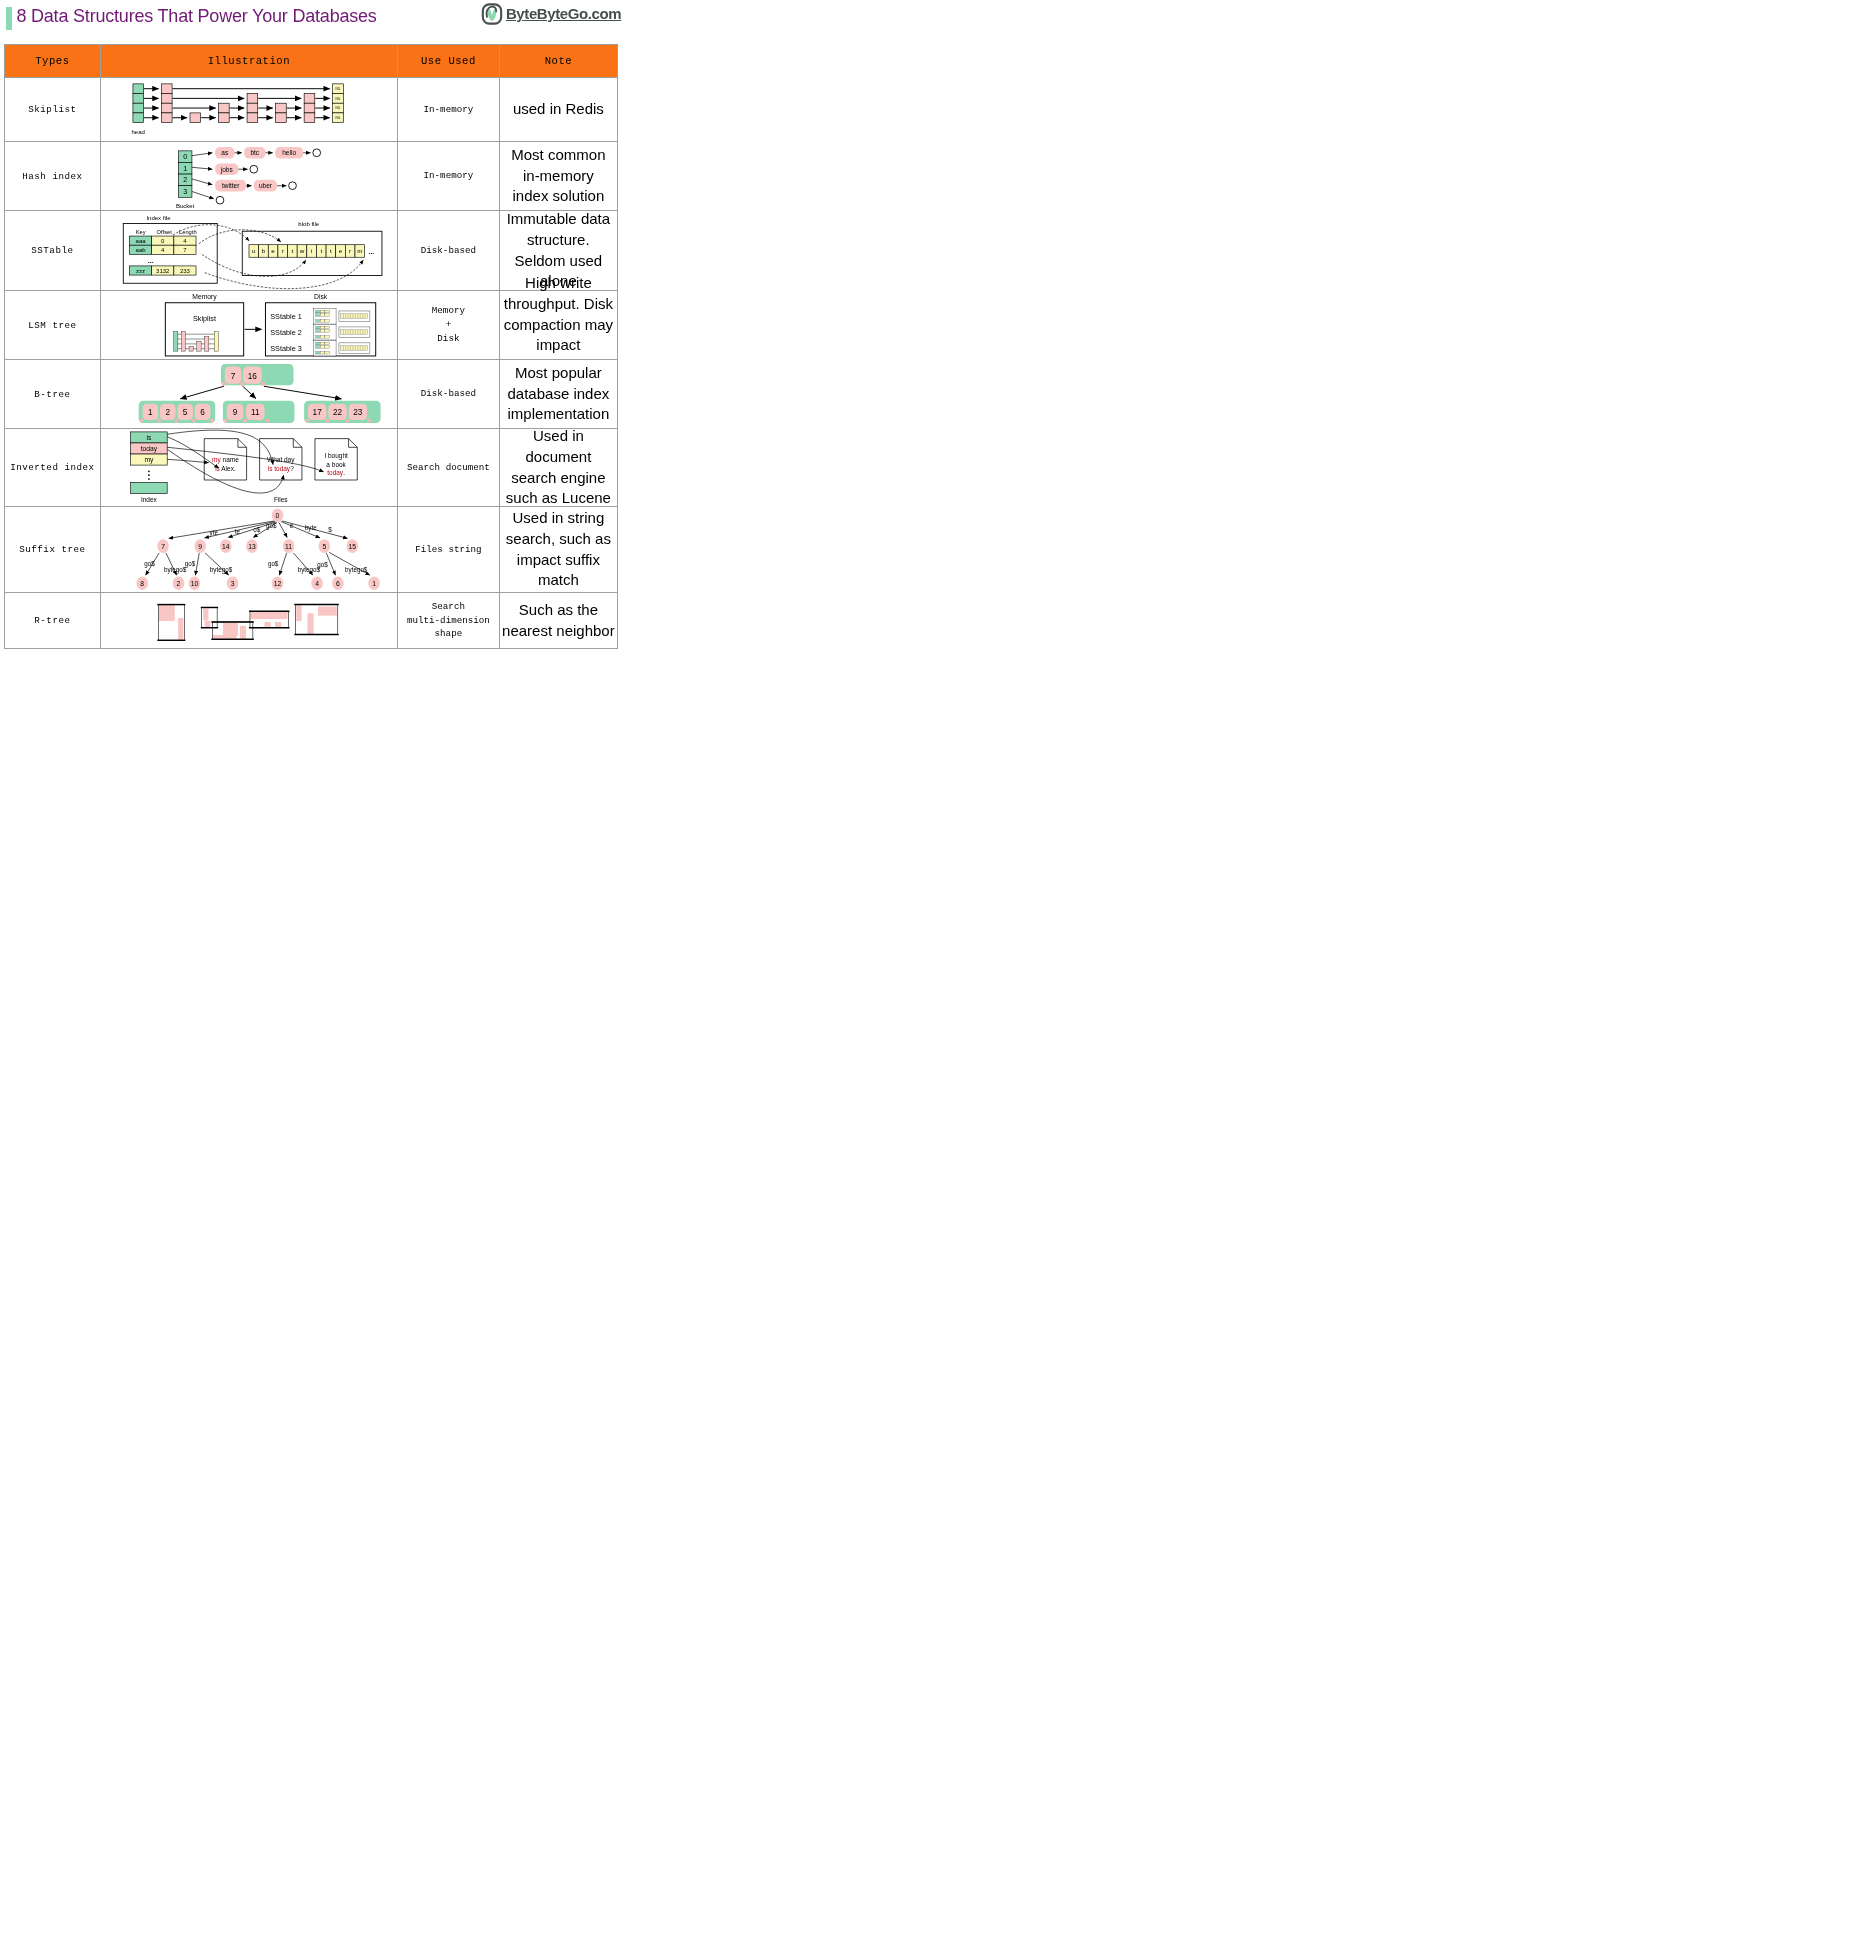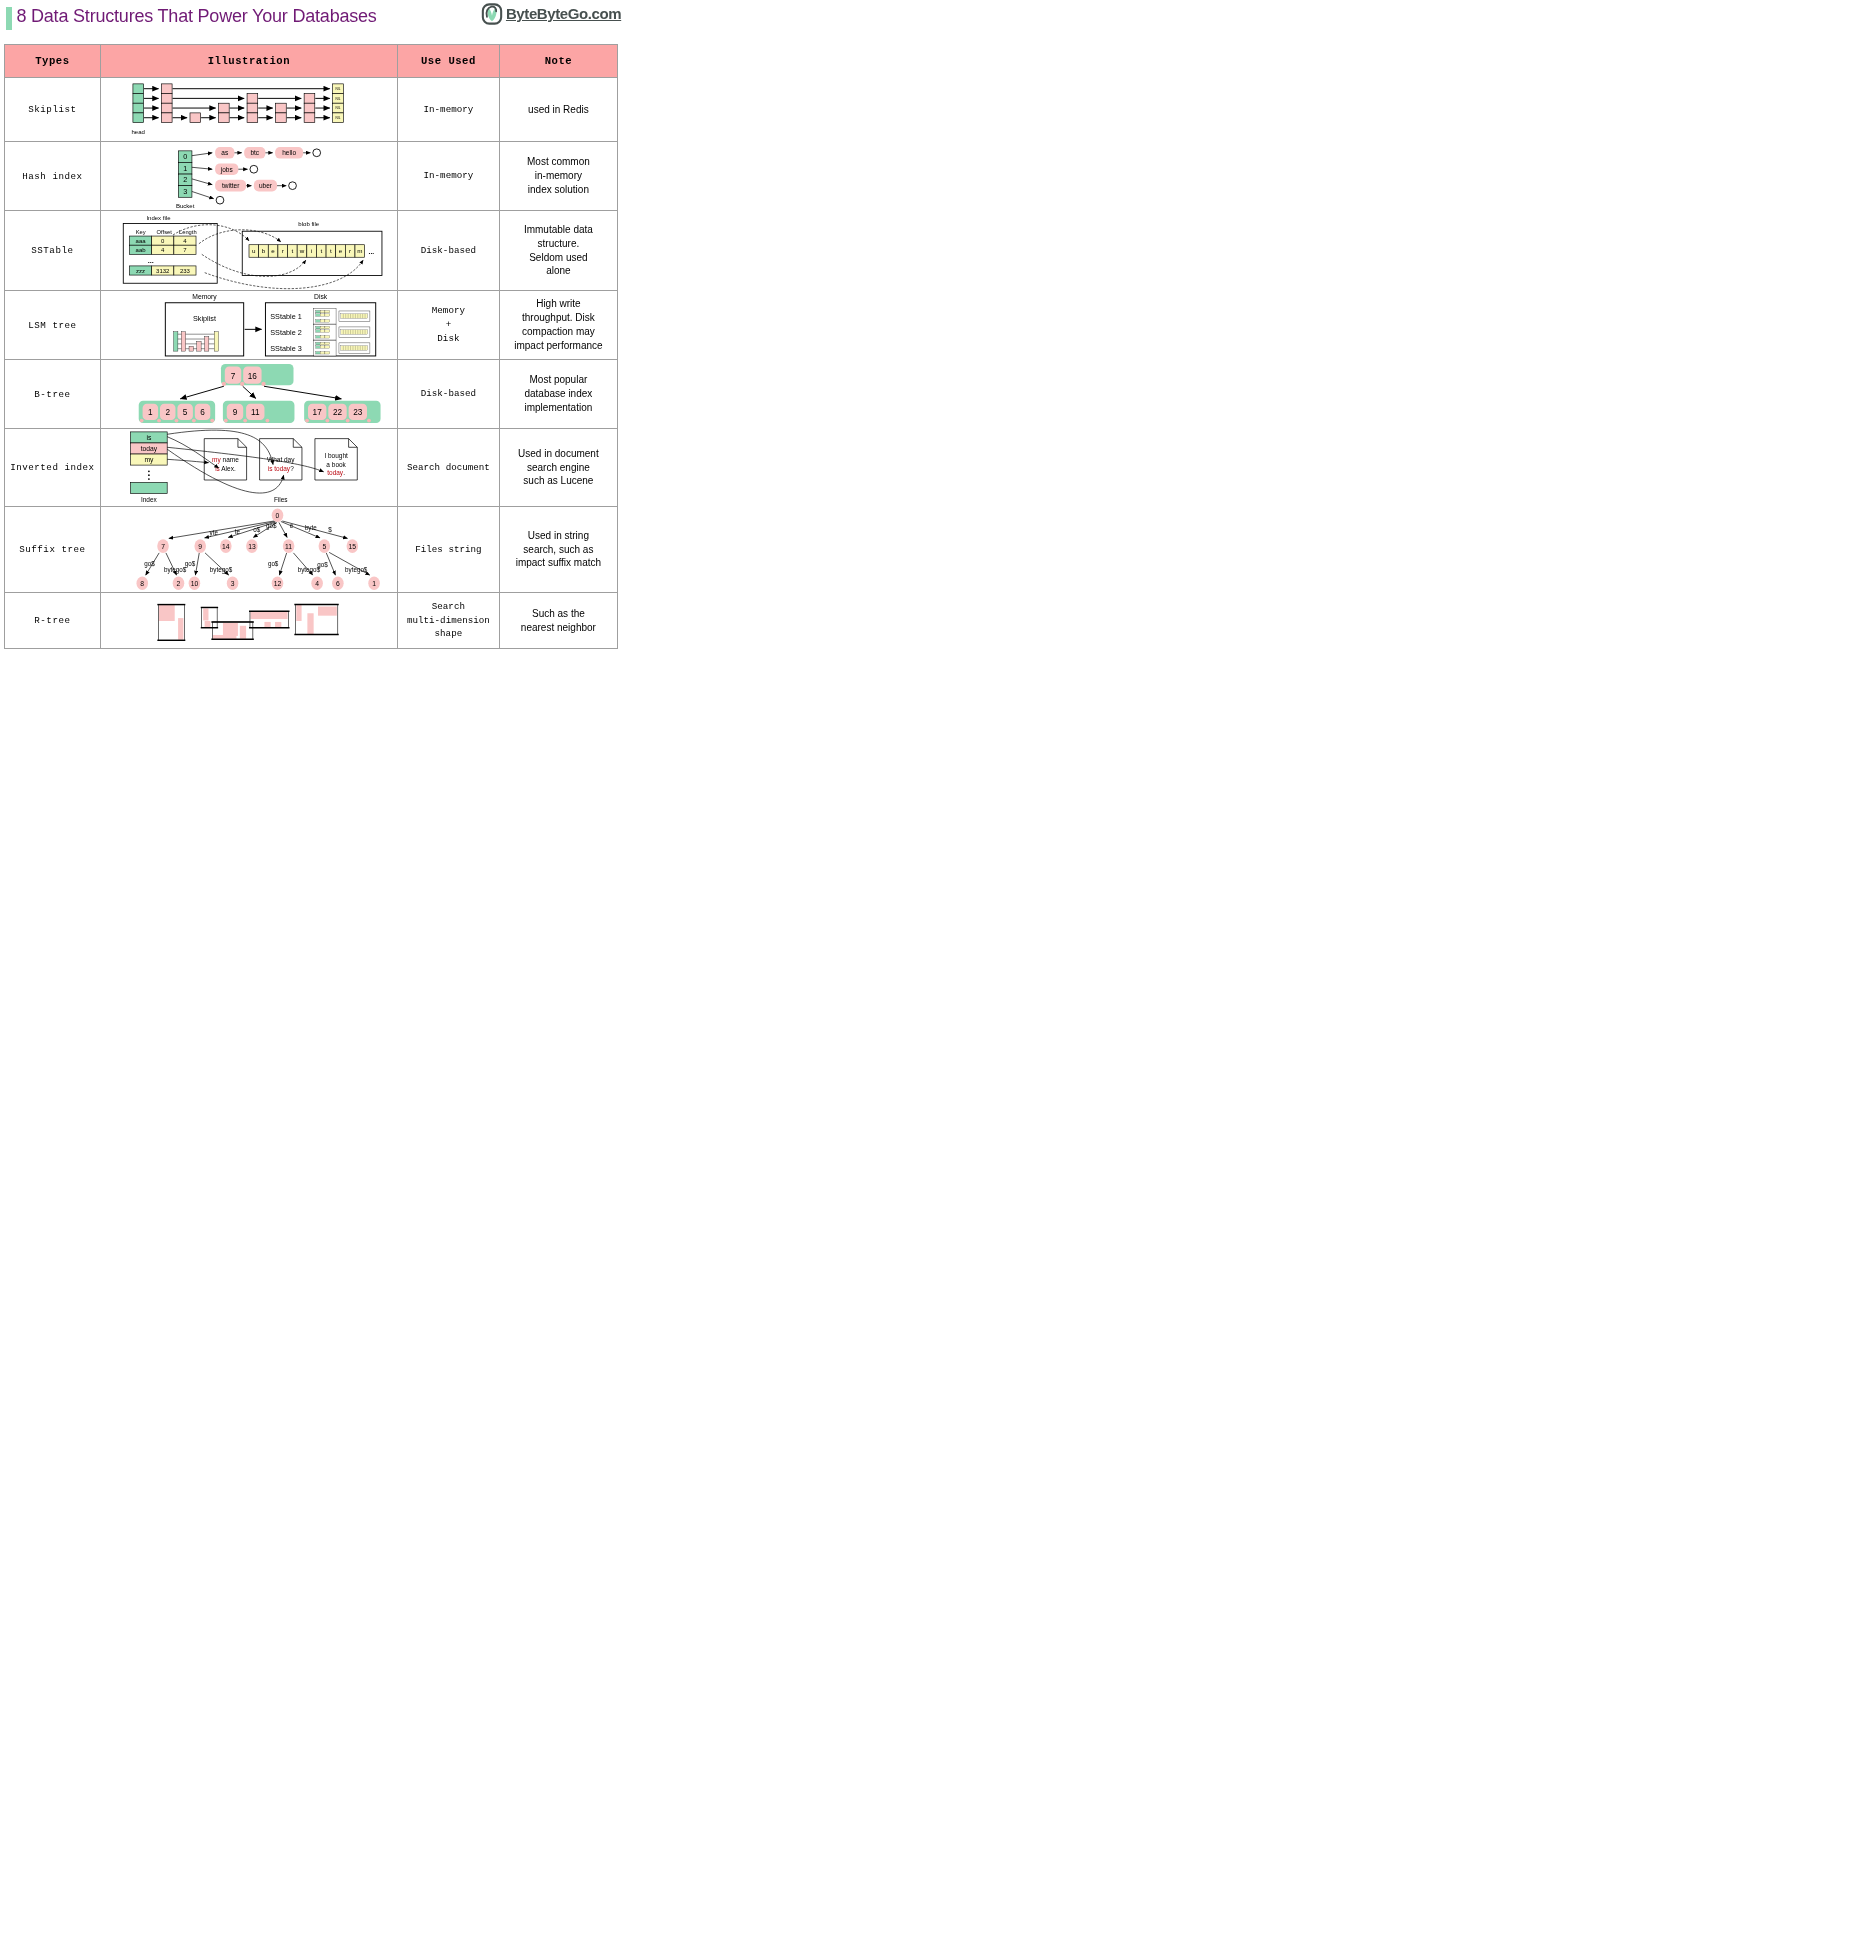"Types" .th { background: #fca5a5 -> #f97316; font-weight: 700 -> 400 }
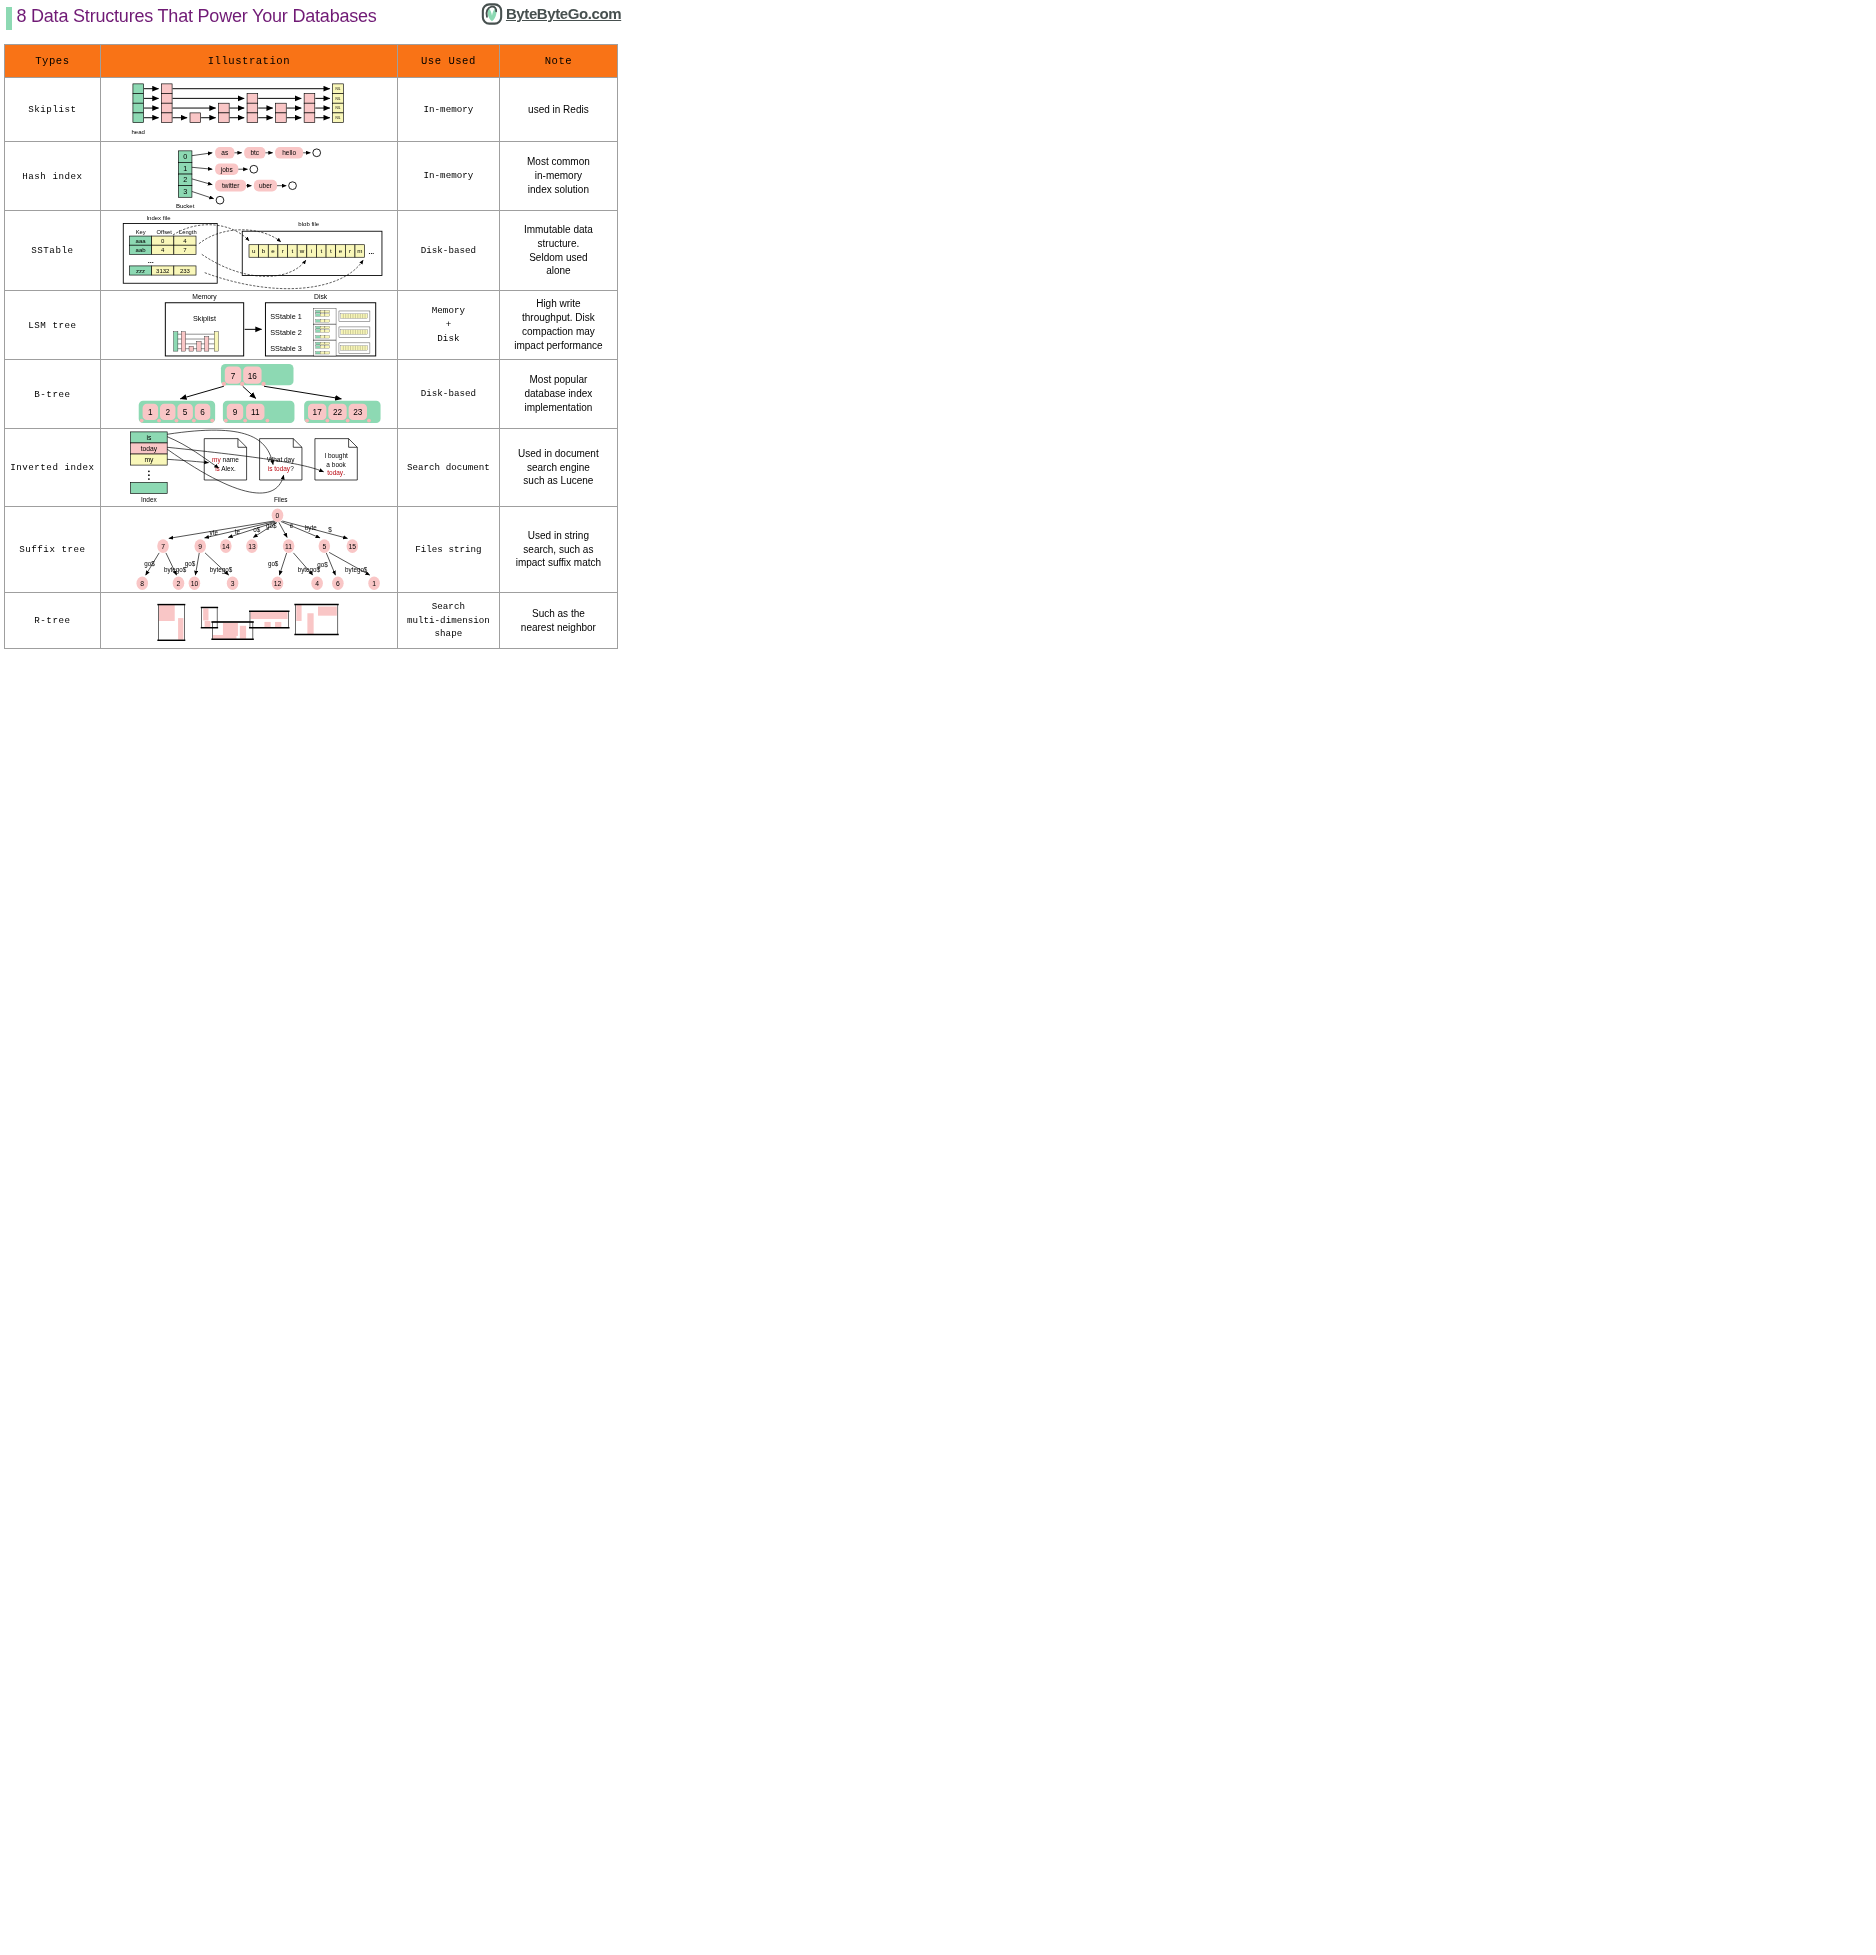"used in Redis" .note { font-size: 10px -> 15px }
